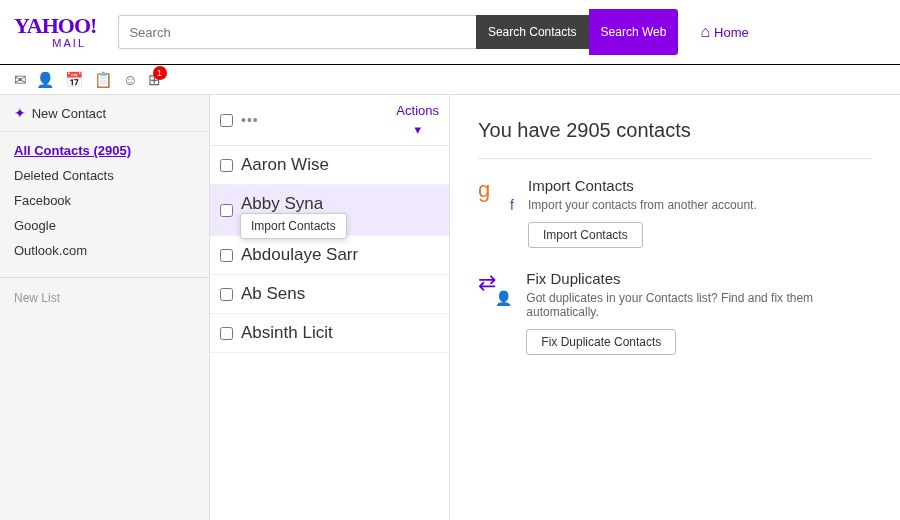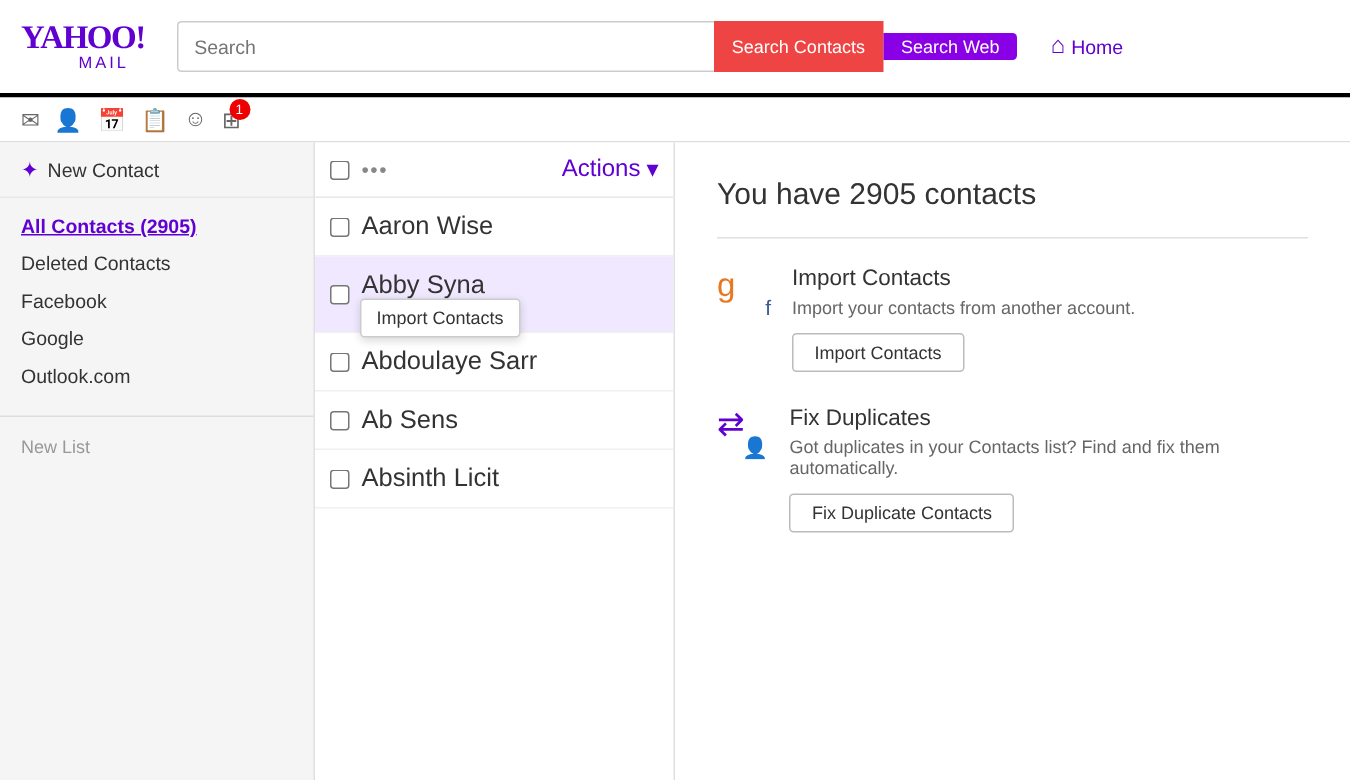"YAHOO!" .header { border-bottom: 3px solid #000000 -> 1px solid #000000 }
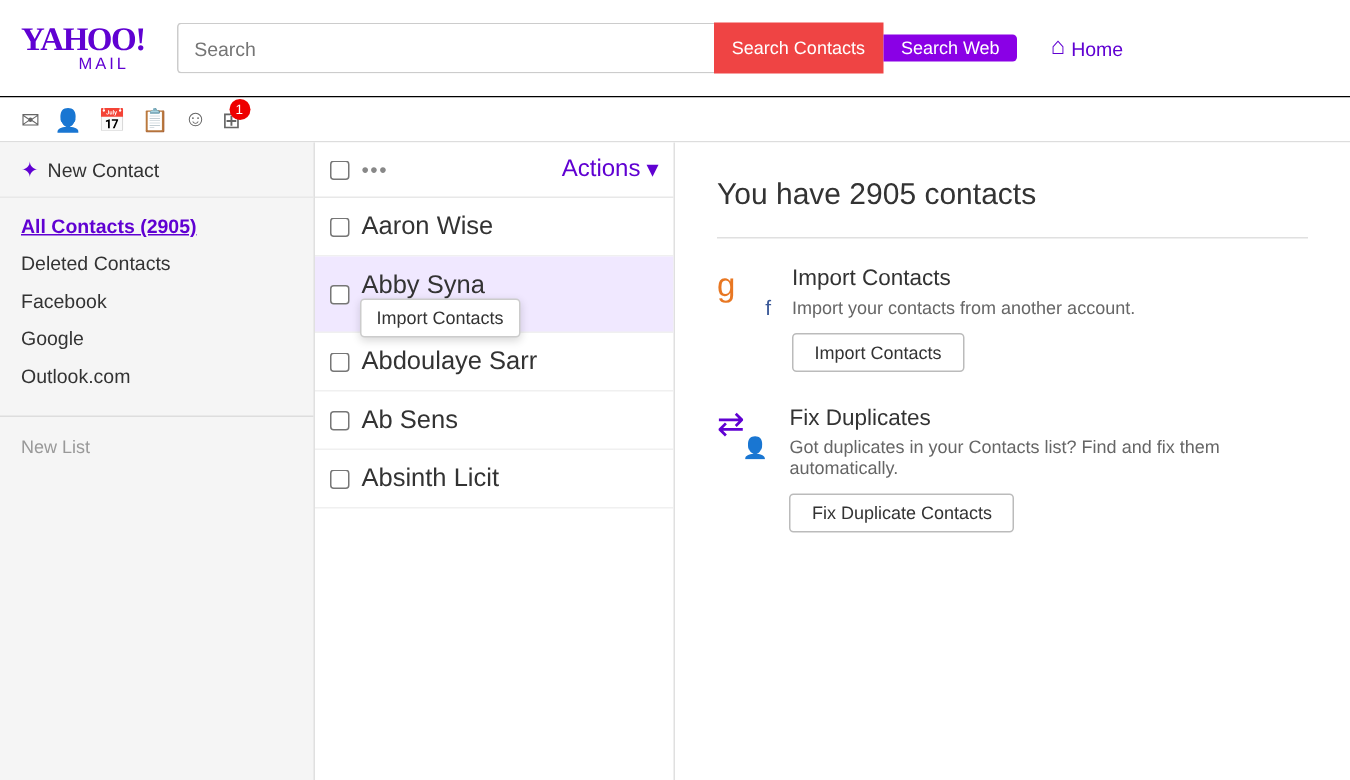"Search Contacts" .btn-search-contacts { background: #ef4444 -> #404040 }
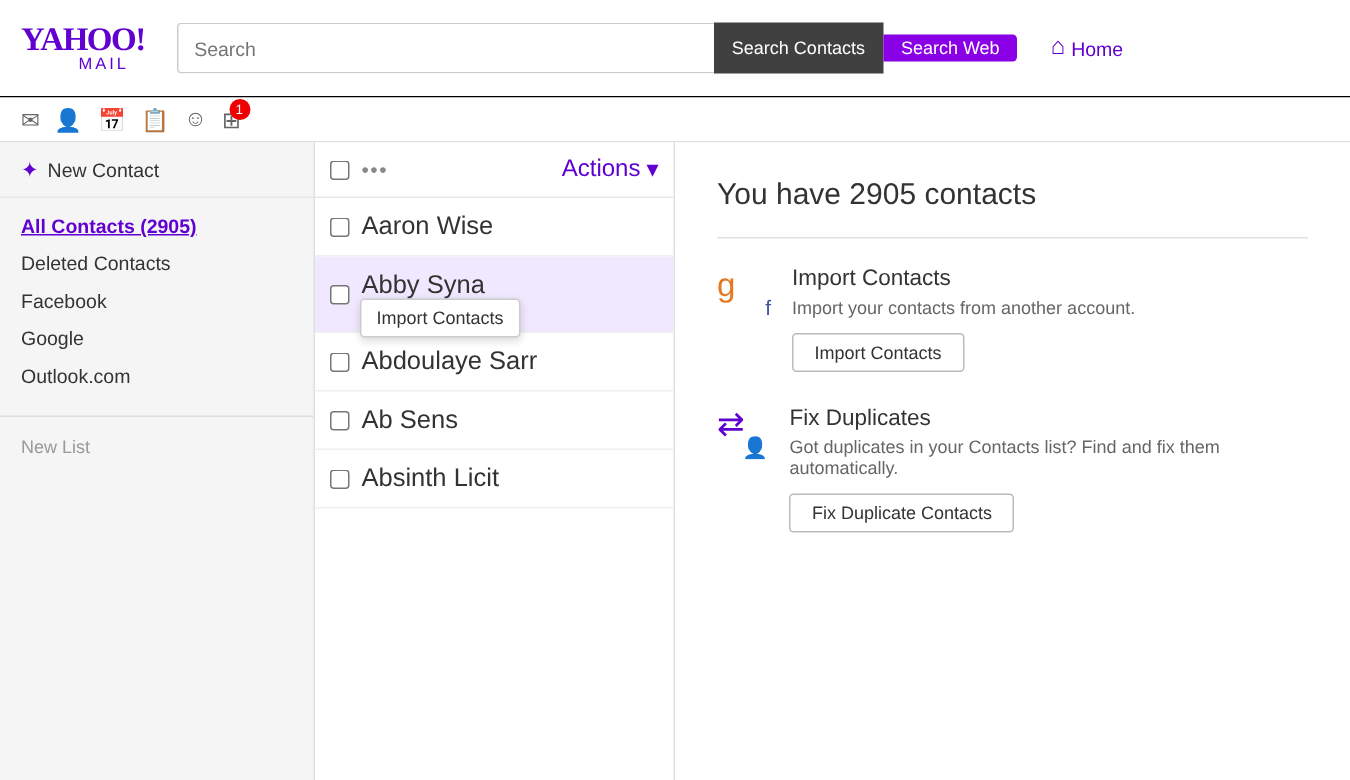"Search Web" .btn-search-web { height: 18px -> 46px }
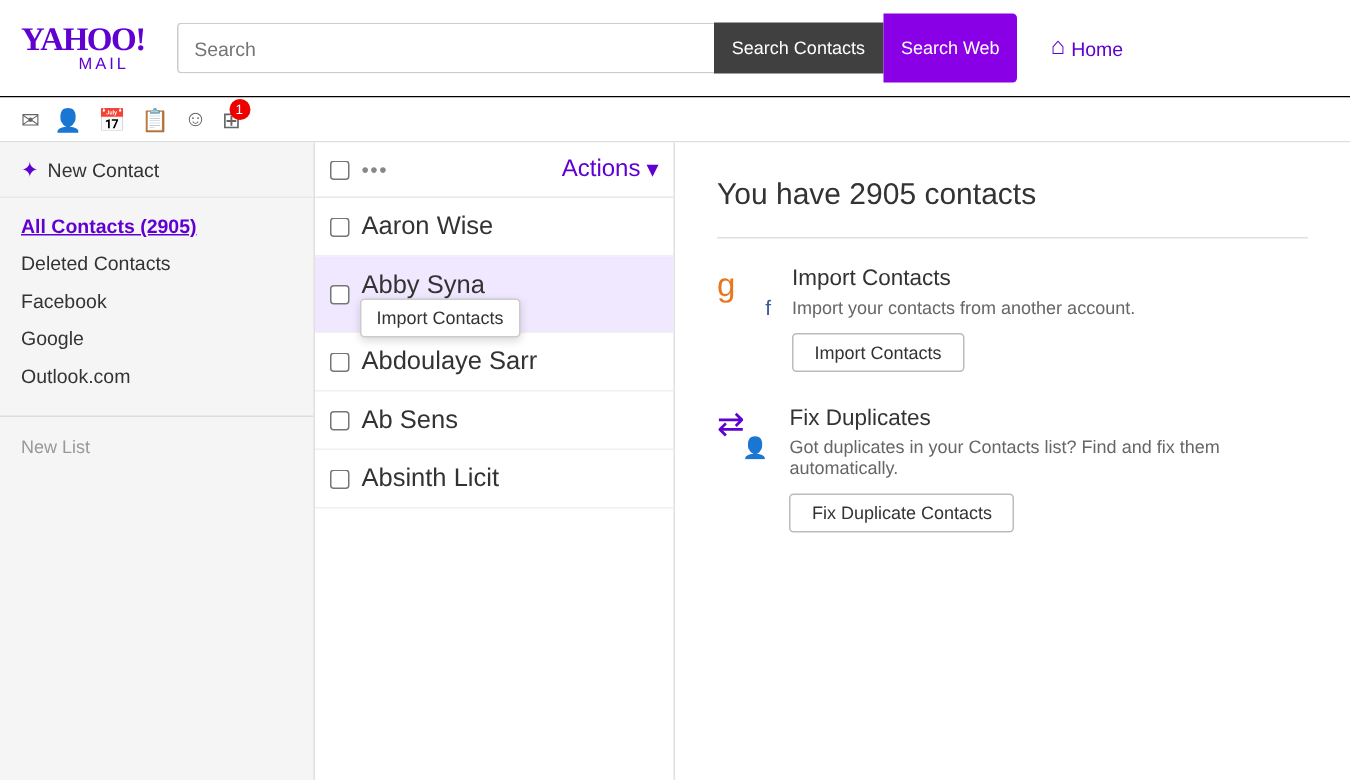"Actions" .actions-btn { flex-direction: none -> column; font-size: 16px -> 13px }
